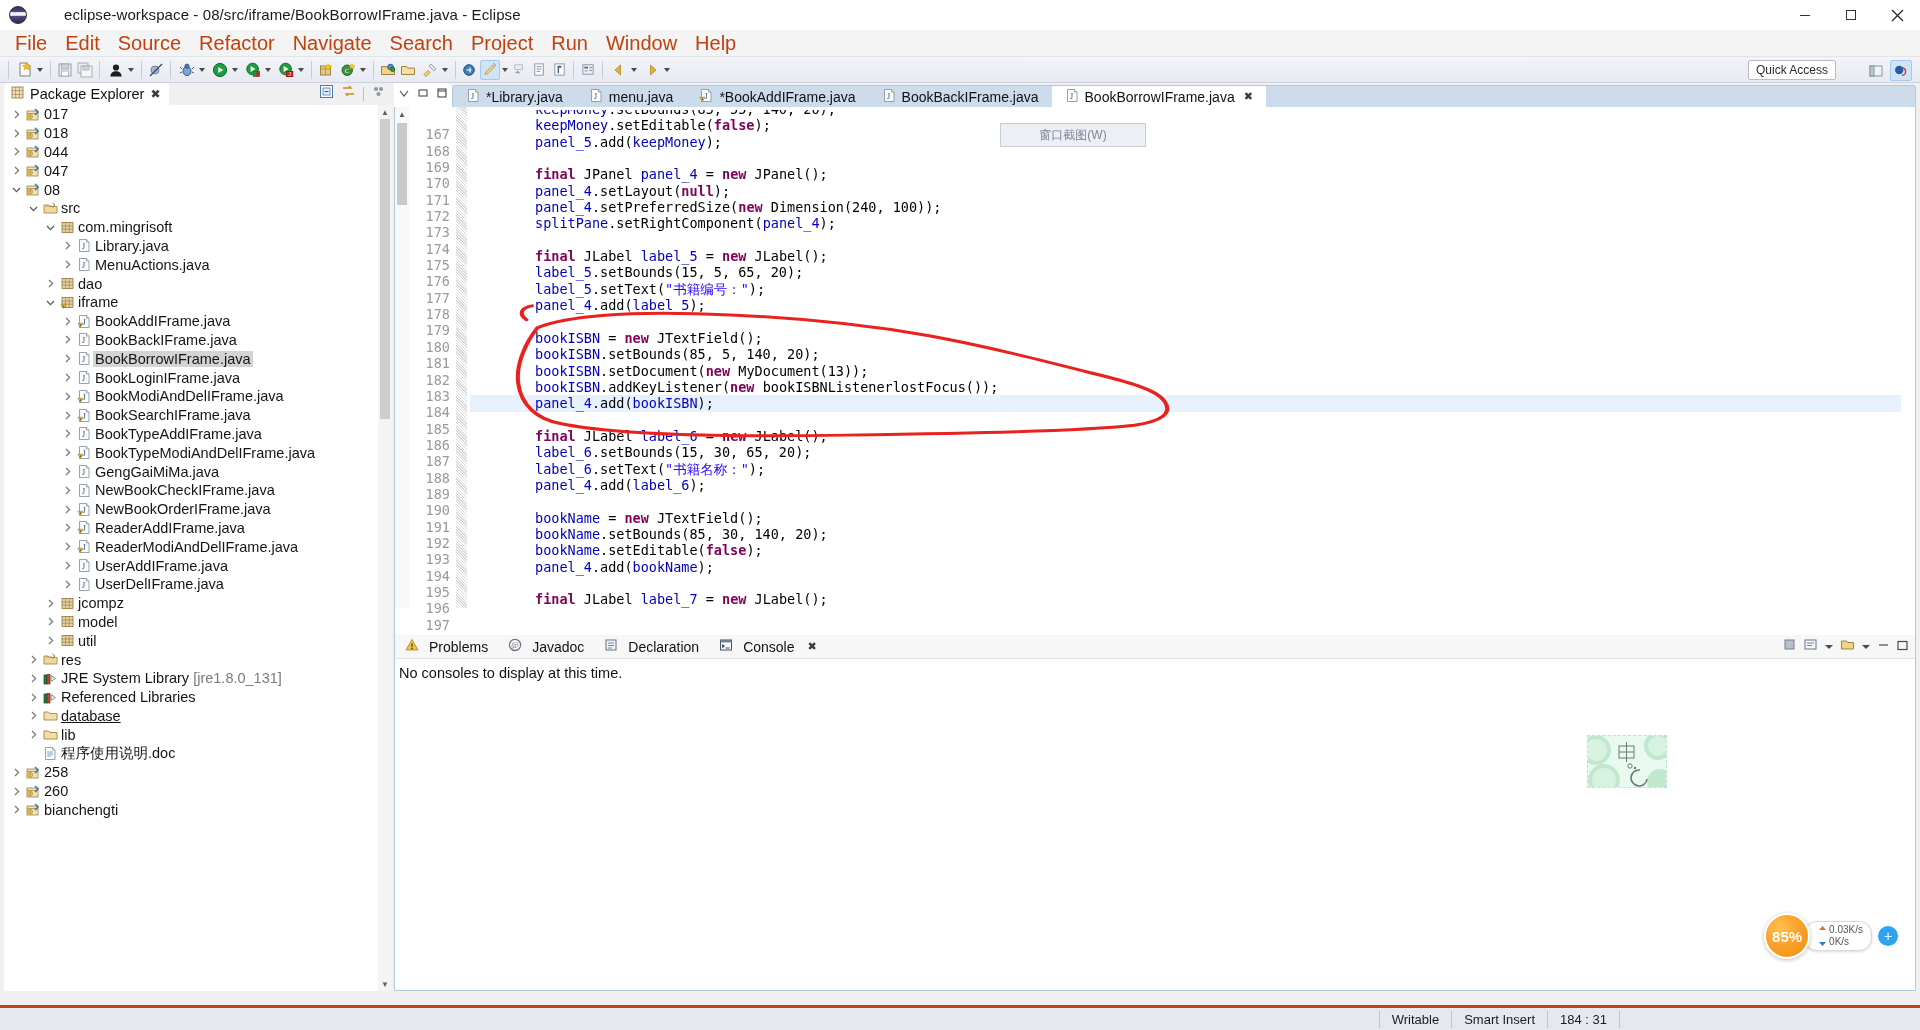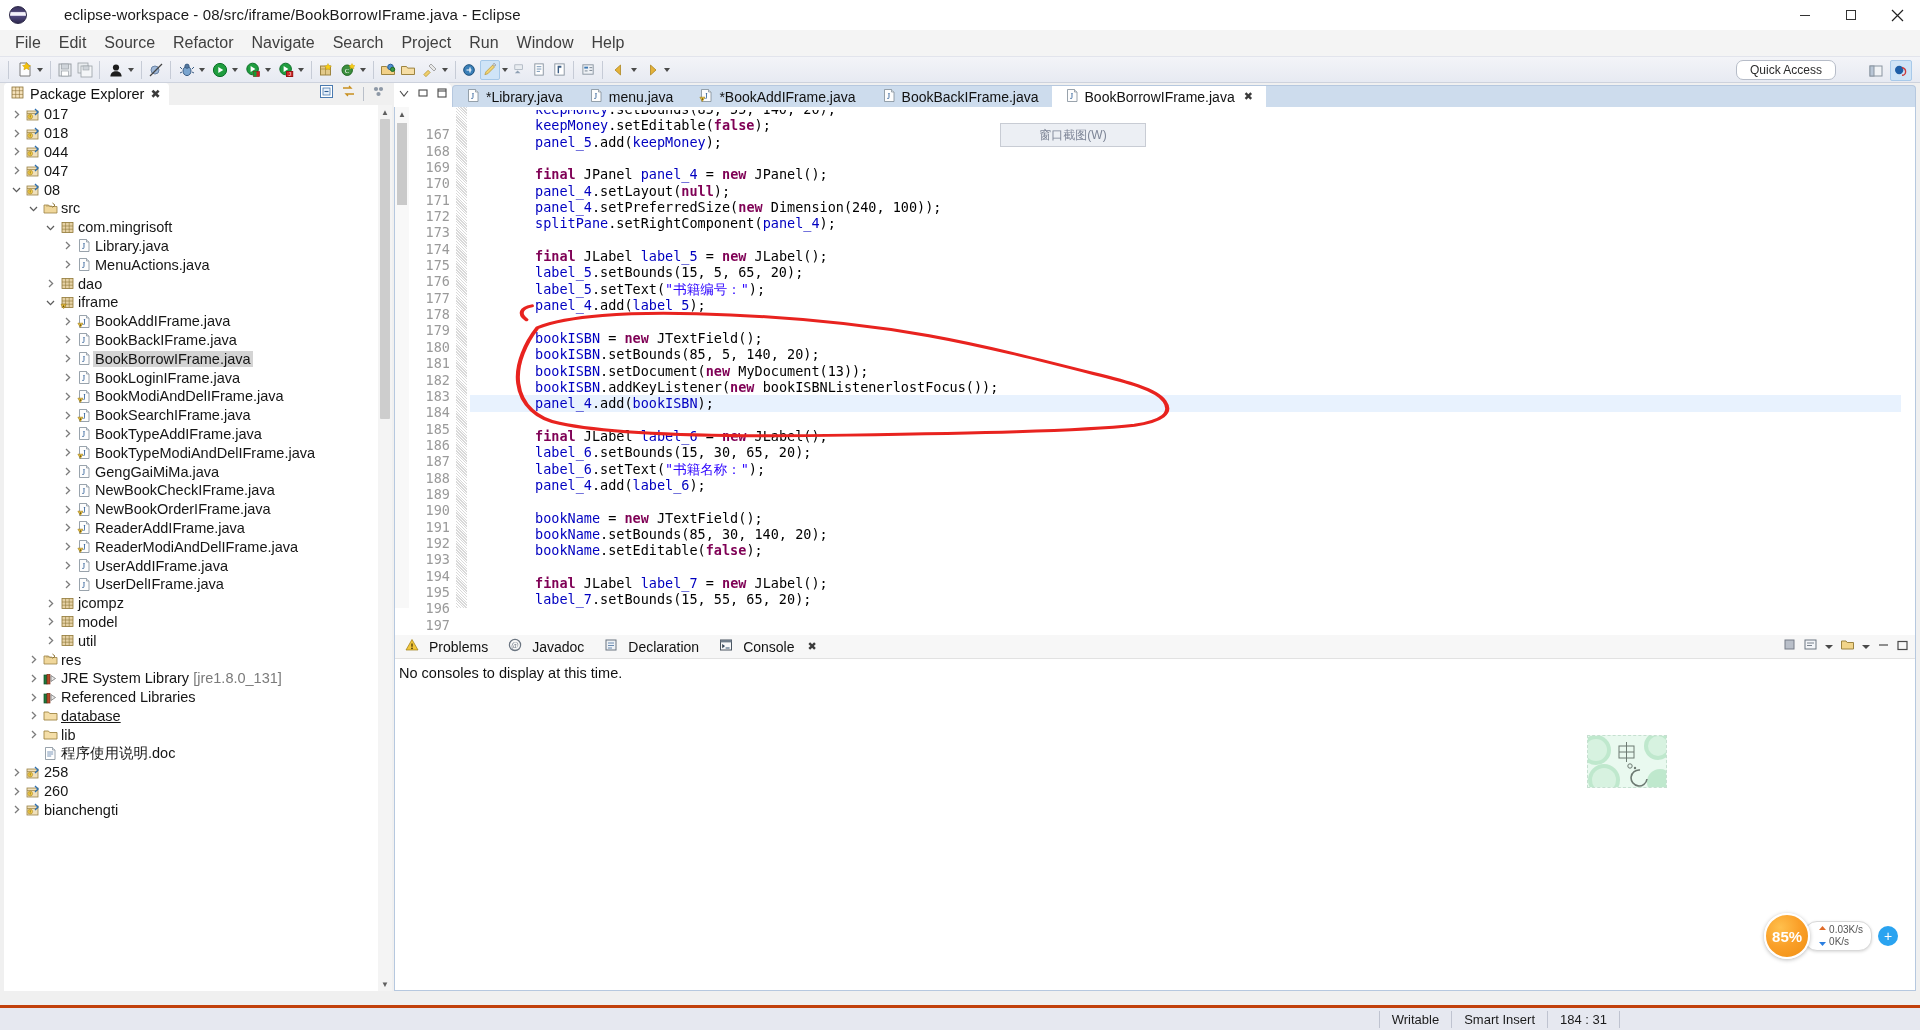"File" .menubar .mi { color: #404040 -> #c2410c; font-size: 16px -> 20px }
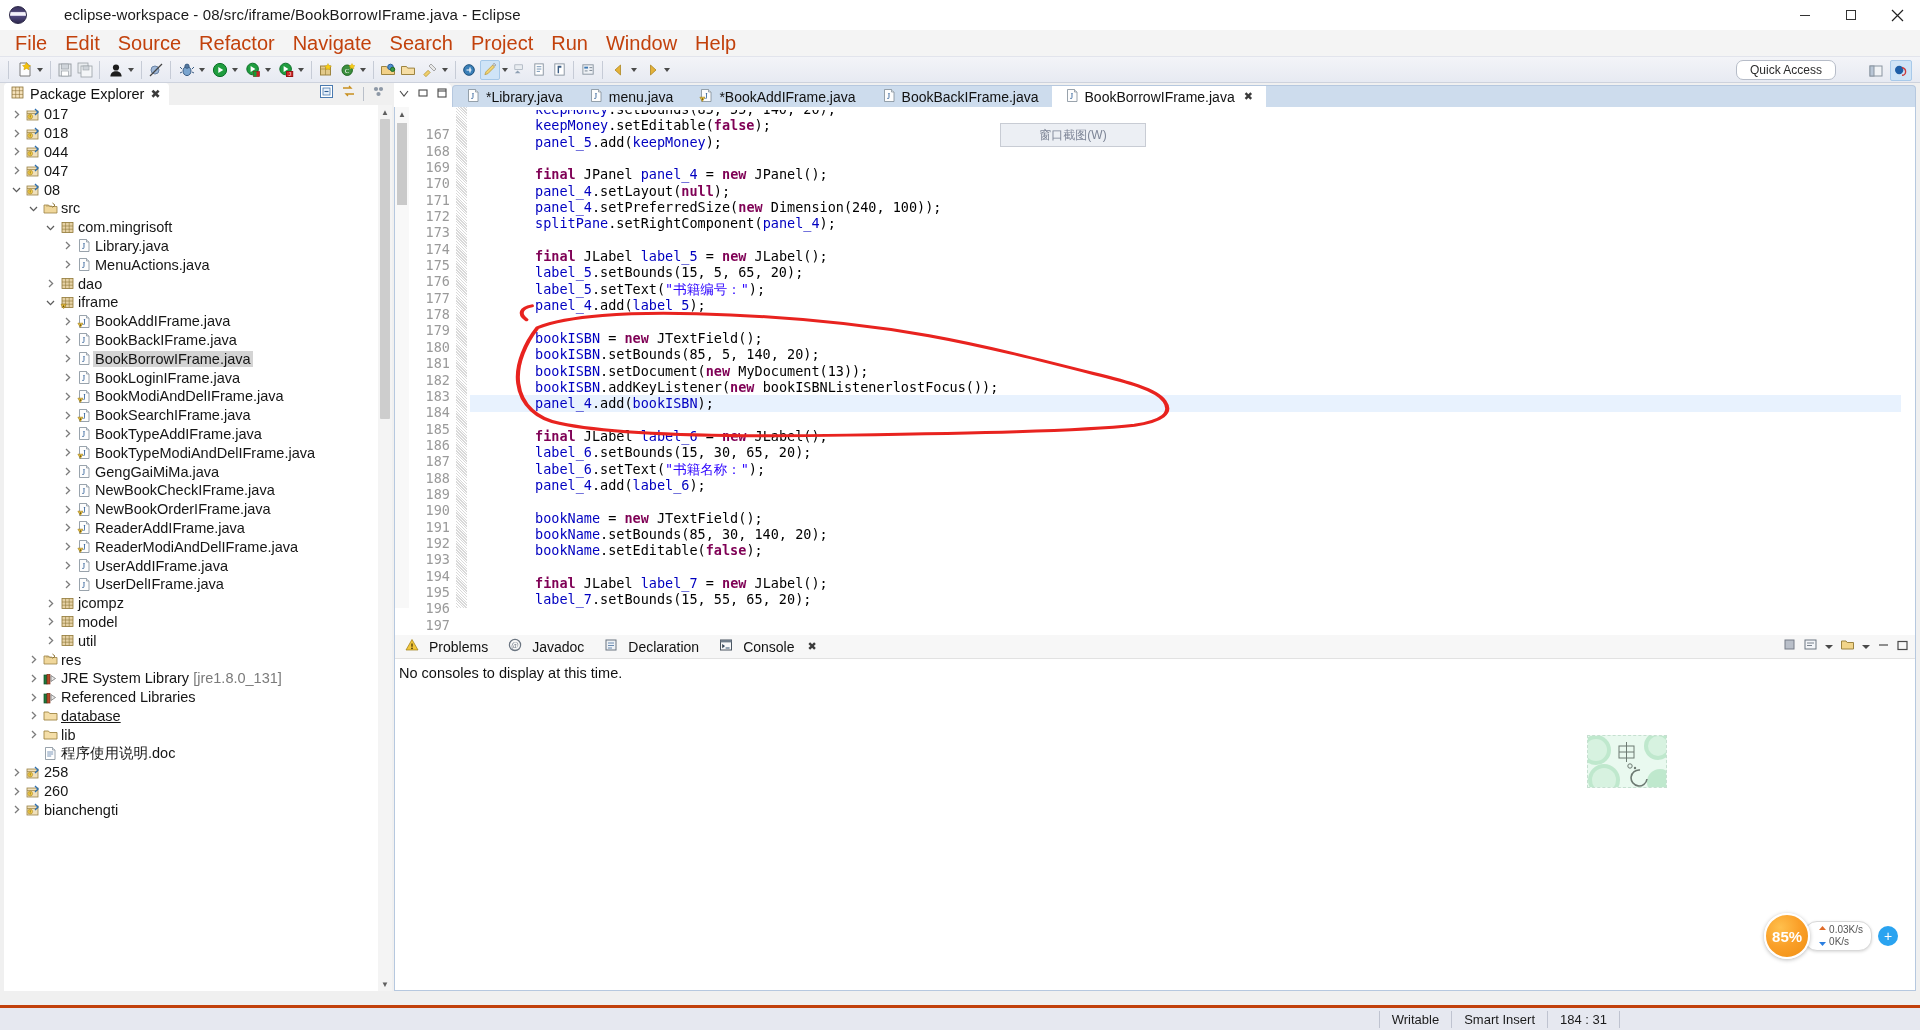"Quick Access" .quick-access { border-radius: 7px -> 2px; width: 100px -> 88px }
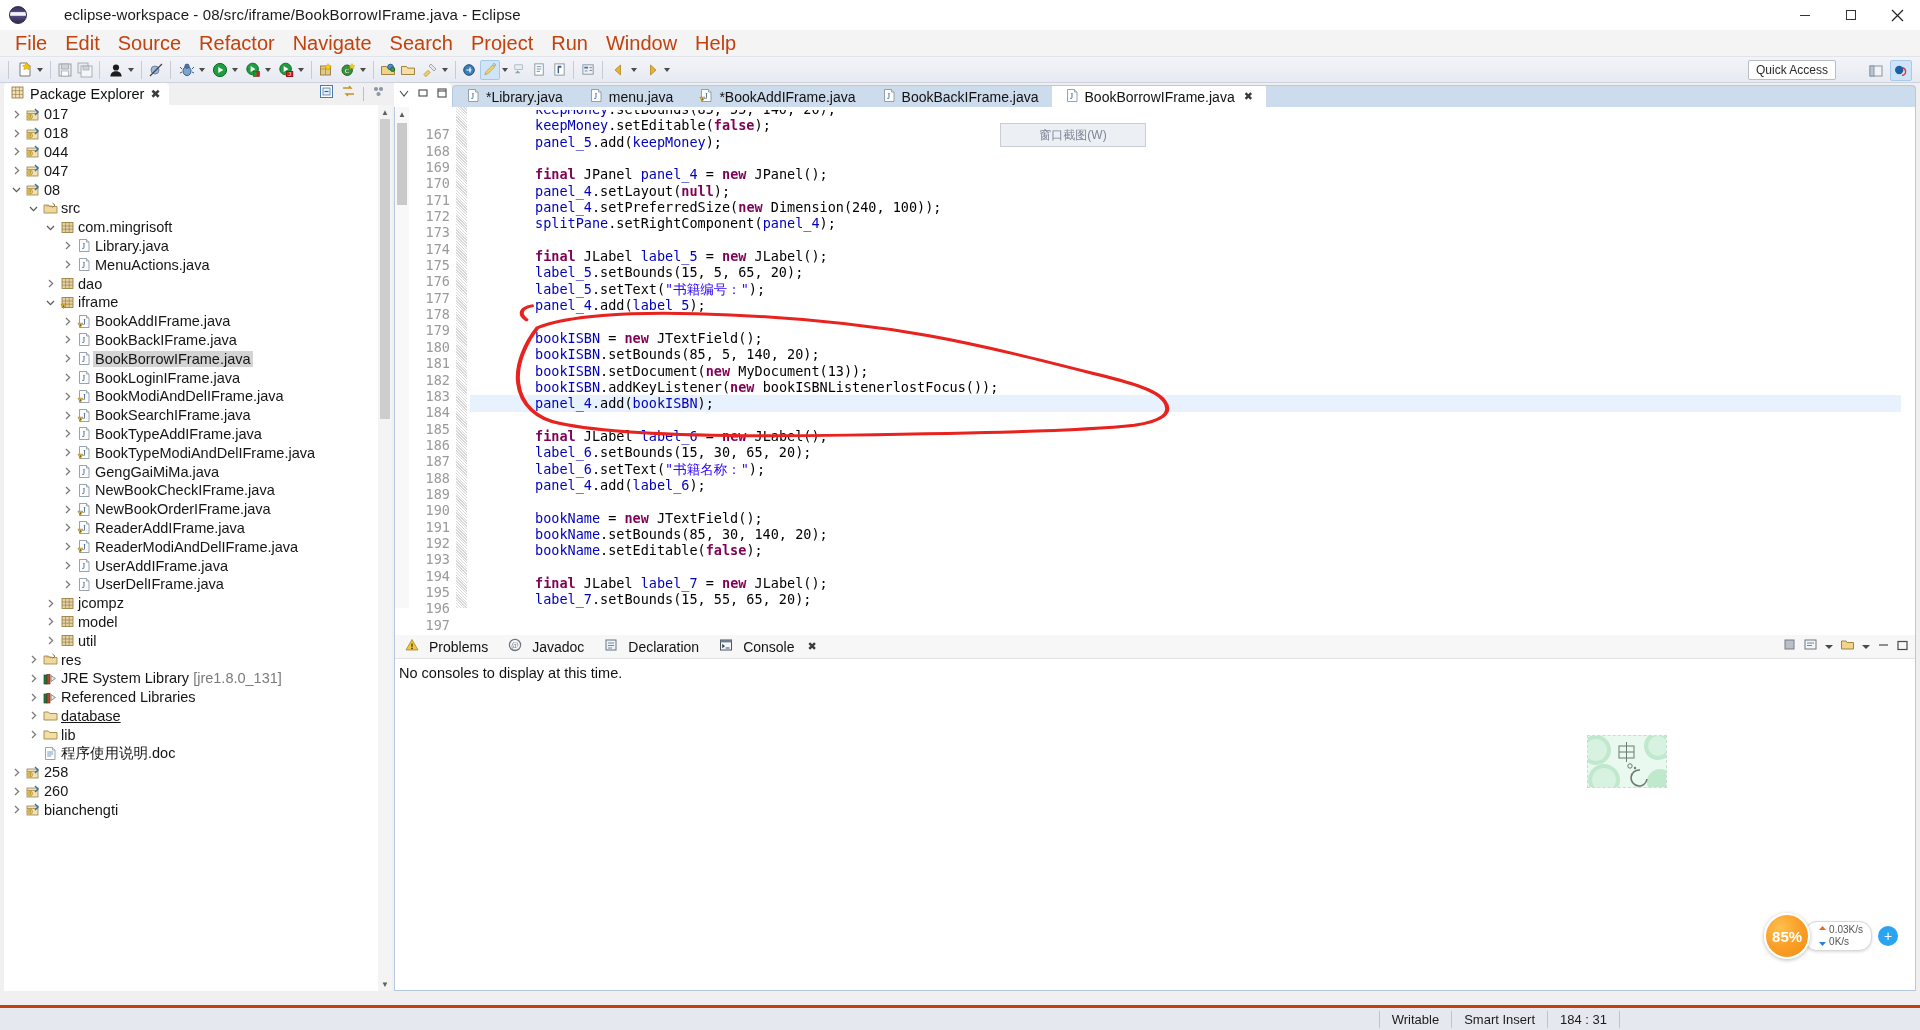"panel_4.add(bookName);" div.cl { html: none -> <div> <span>panel_4</span>.add(<span>bookName</span>);</div> }
